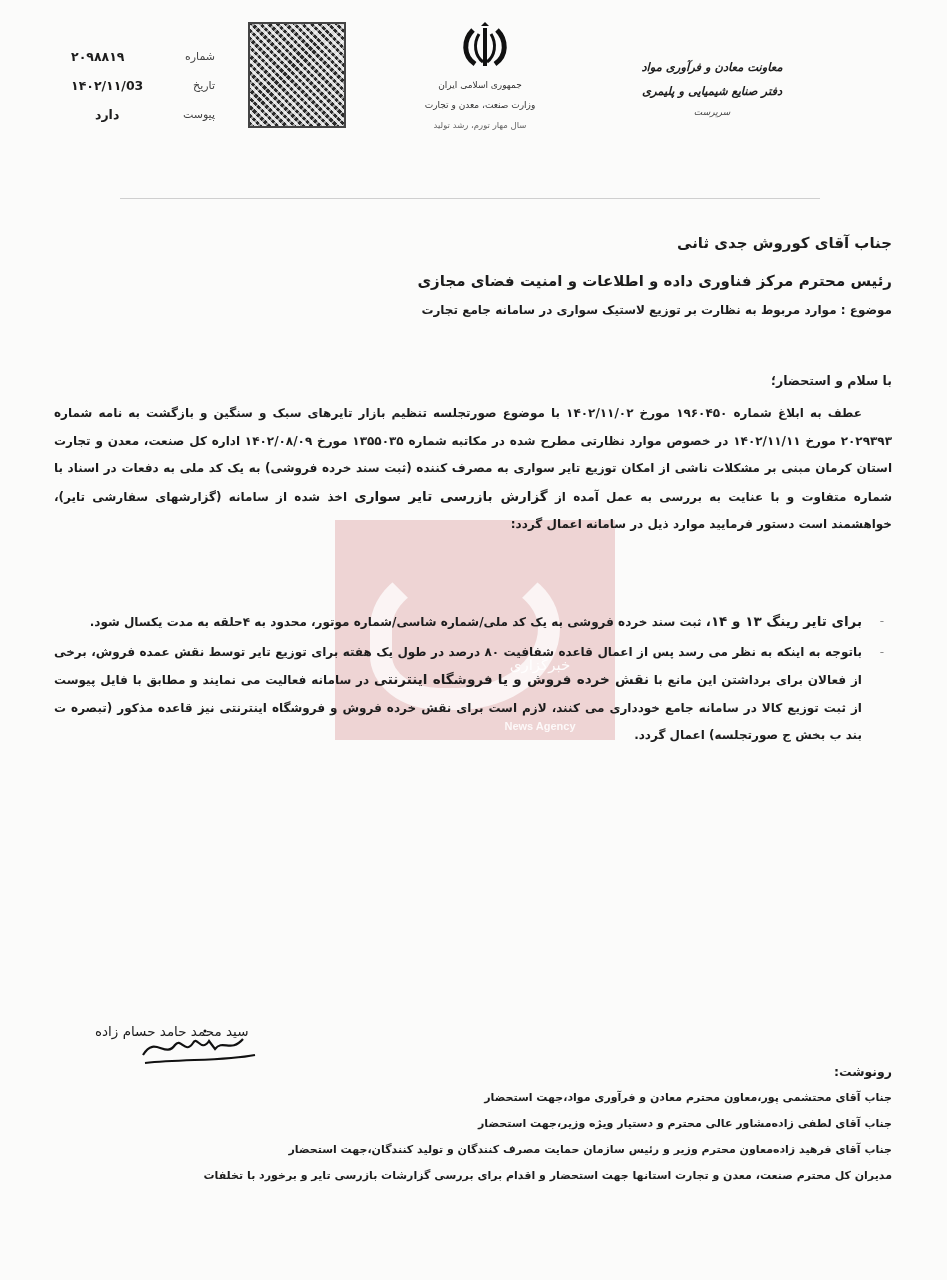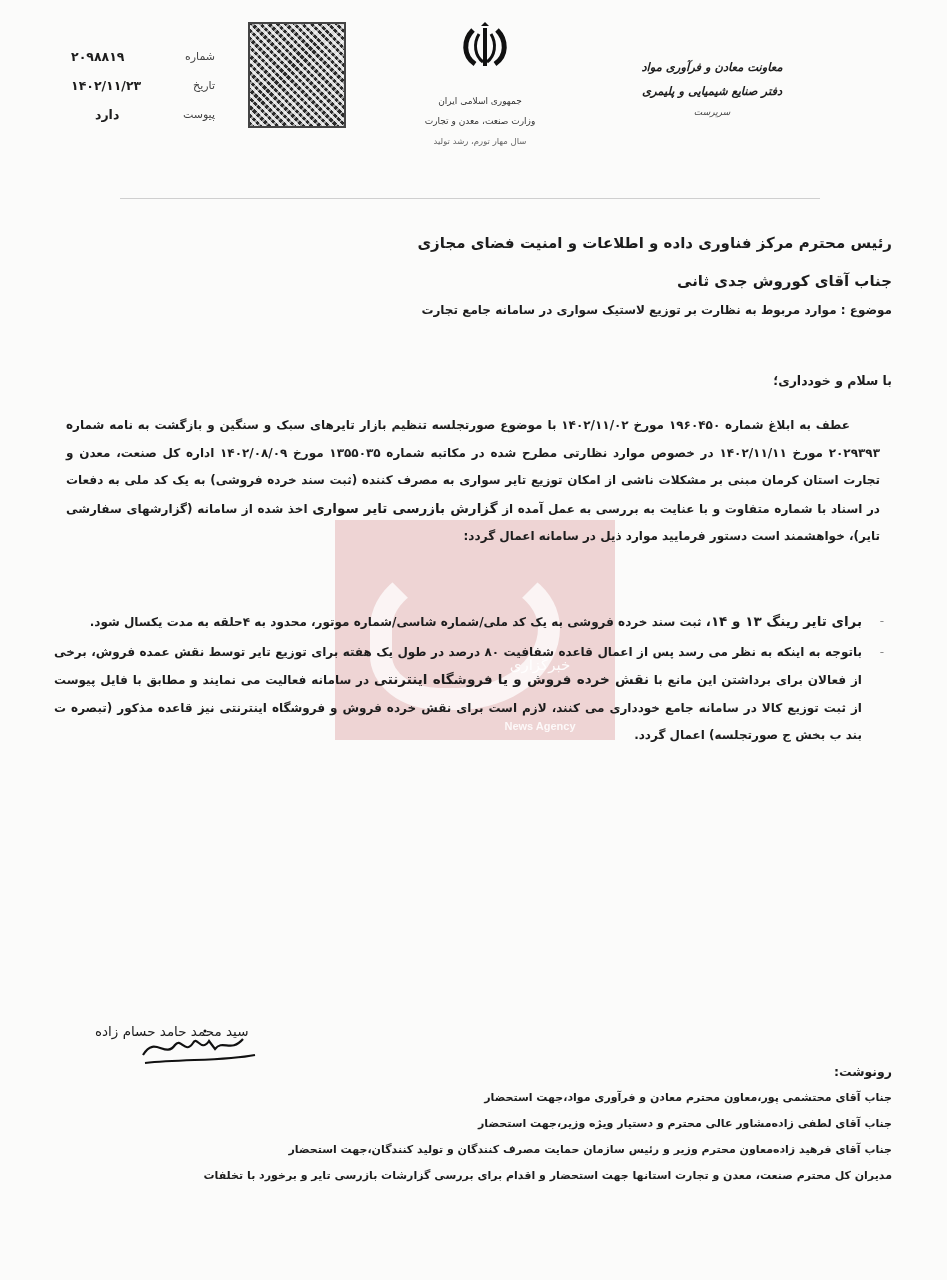"۱۴۰۲/۱۱/۲۳" span.val { text: ۱۴۰۲/۱۱/۲۳ -> ۱۴۰۲/۱۱/03 }
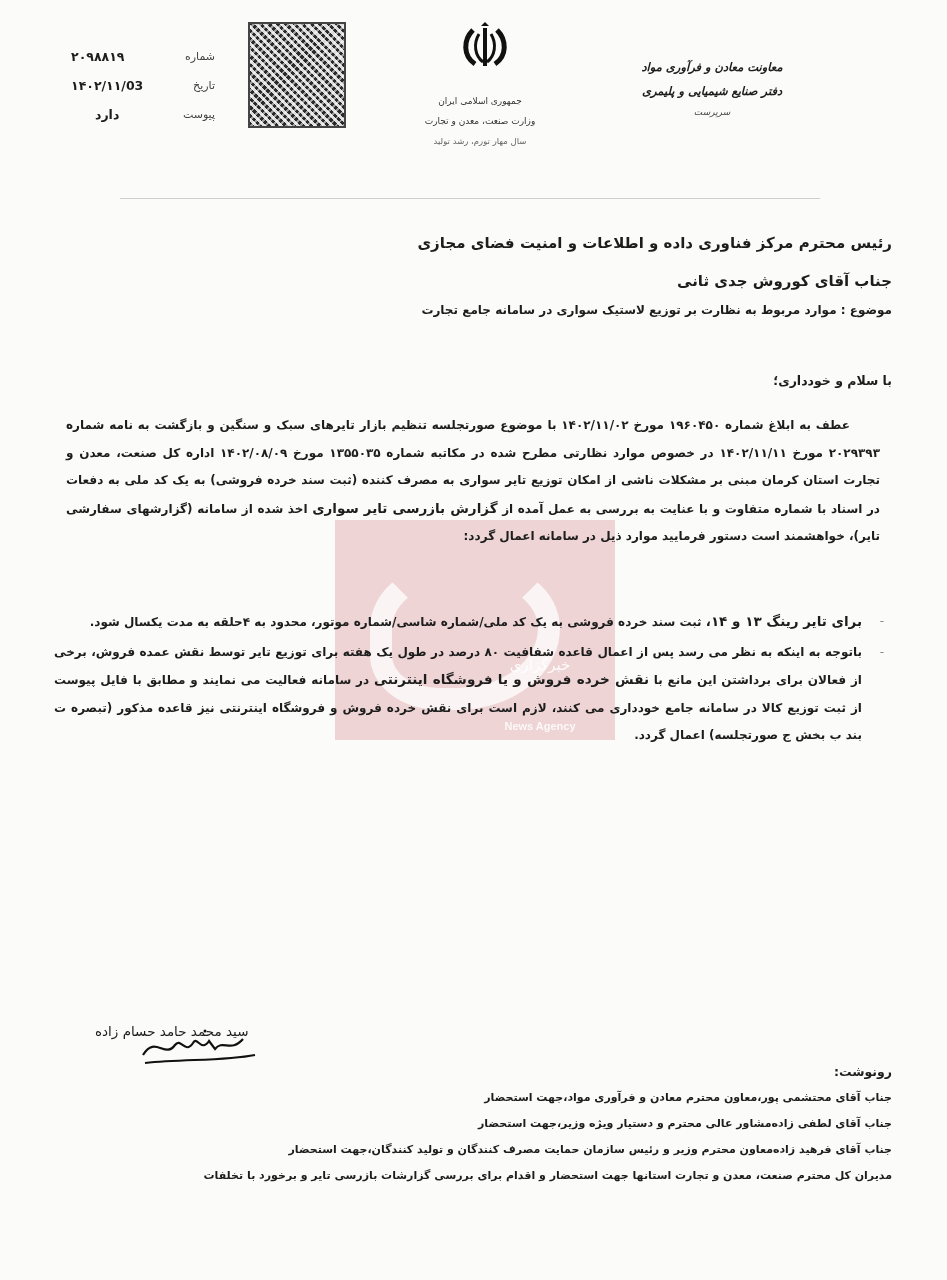"جمهوری اسلامی ایران" .emblem-text { margin-top: 16px -> none }
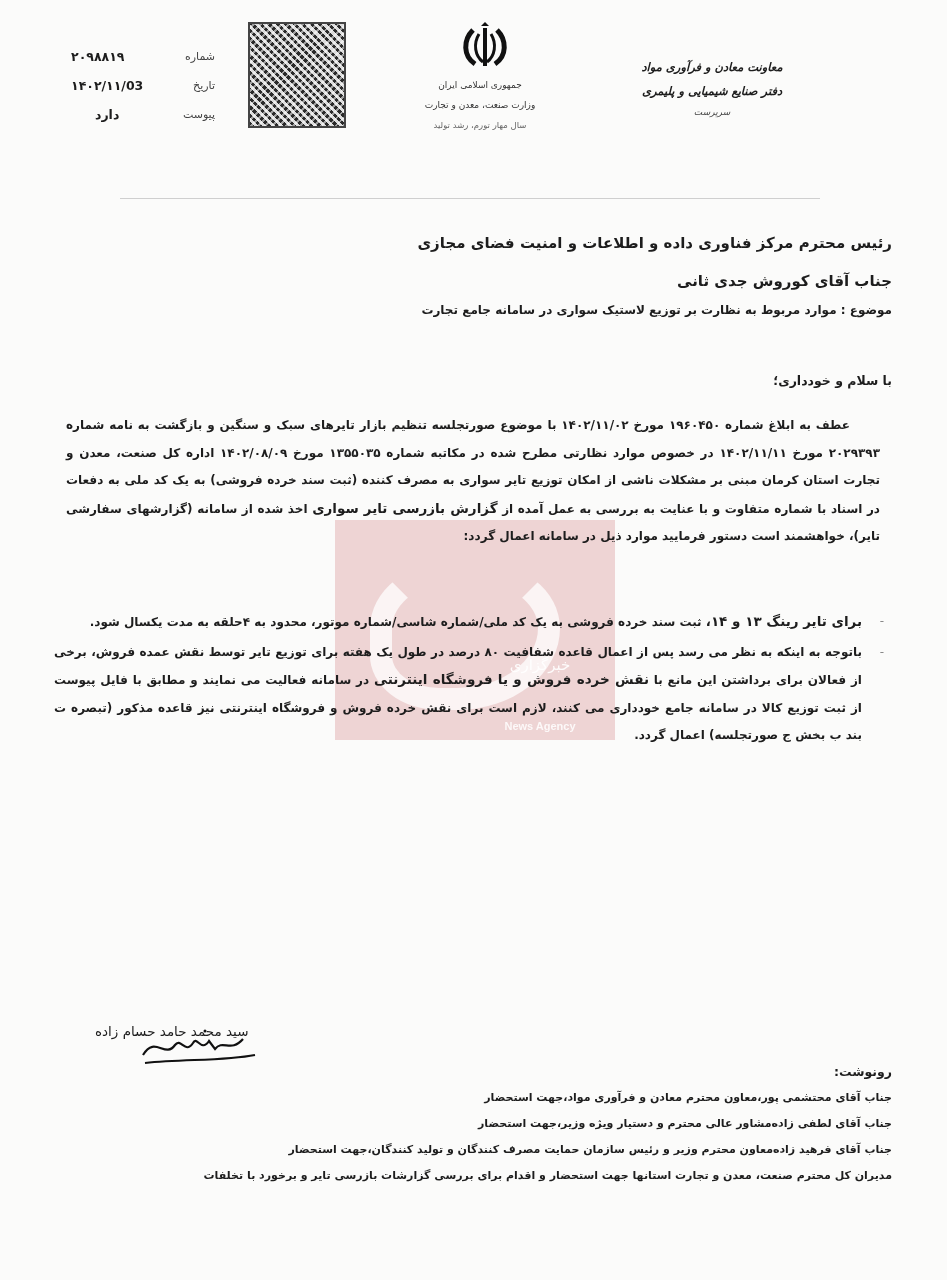"رئیس محترم مرکز فناوری داده" div { order: before "جناب آقای کوروش جدی ثانی" -> after "جناب آقای کوروش جدی ثانی" }
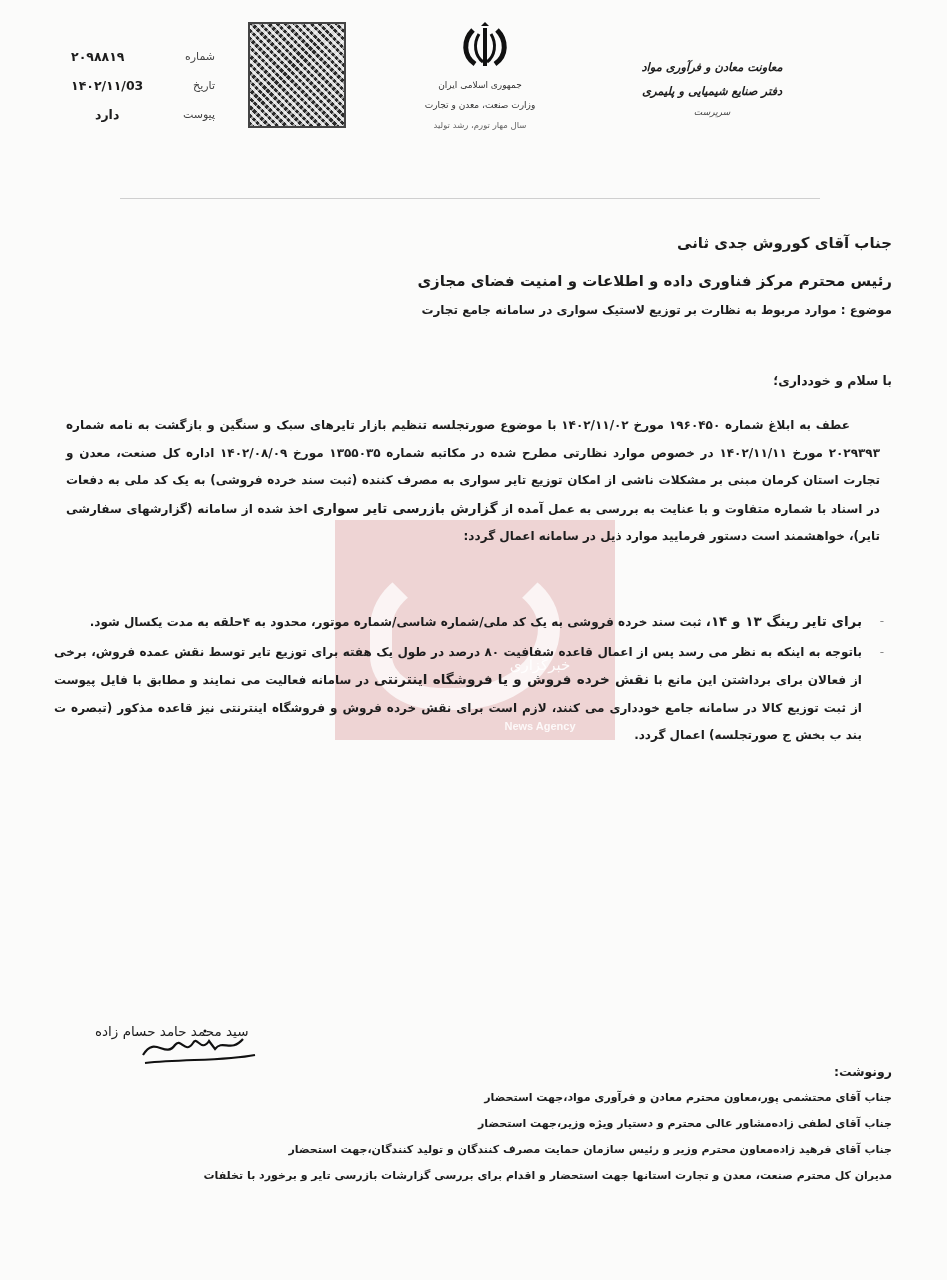"با سلام و خودداری؛" div.abs { text: خودداری -> استحضار }
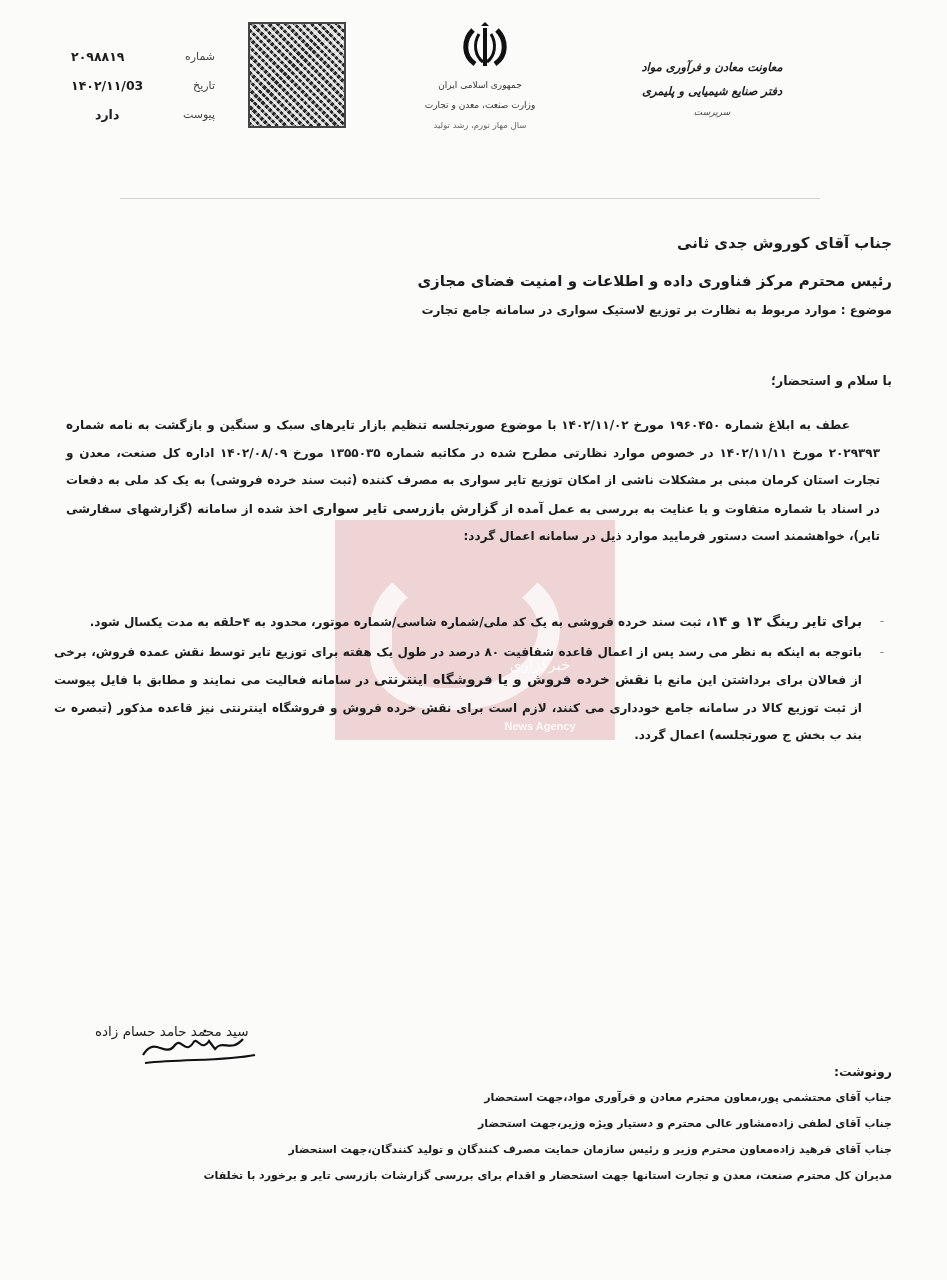"عطف به ابلاغ شماره ۱۹۶۰۴۵۰" .body-text p { margin: 12px -> 0 }
